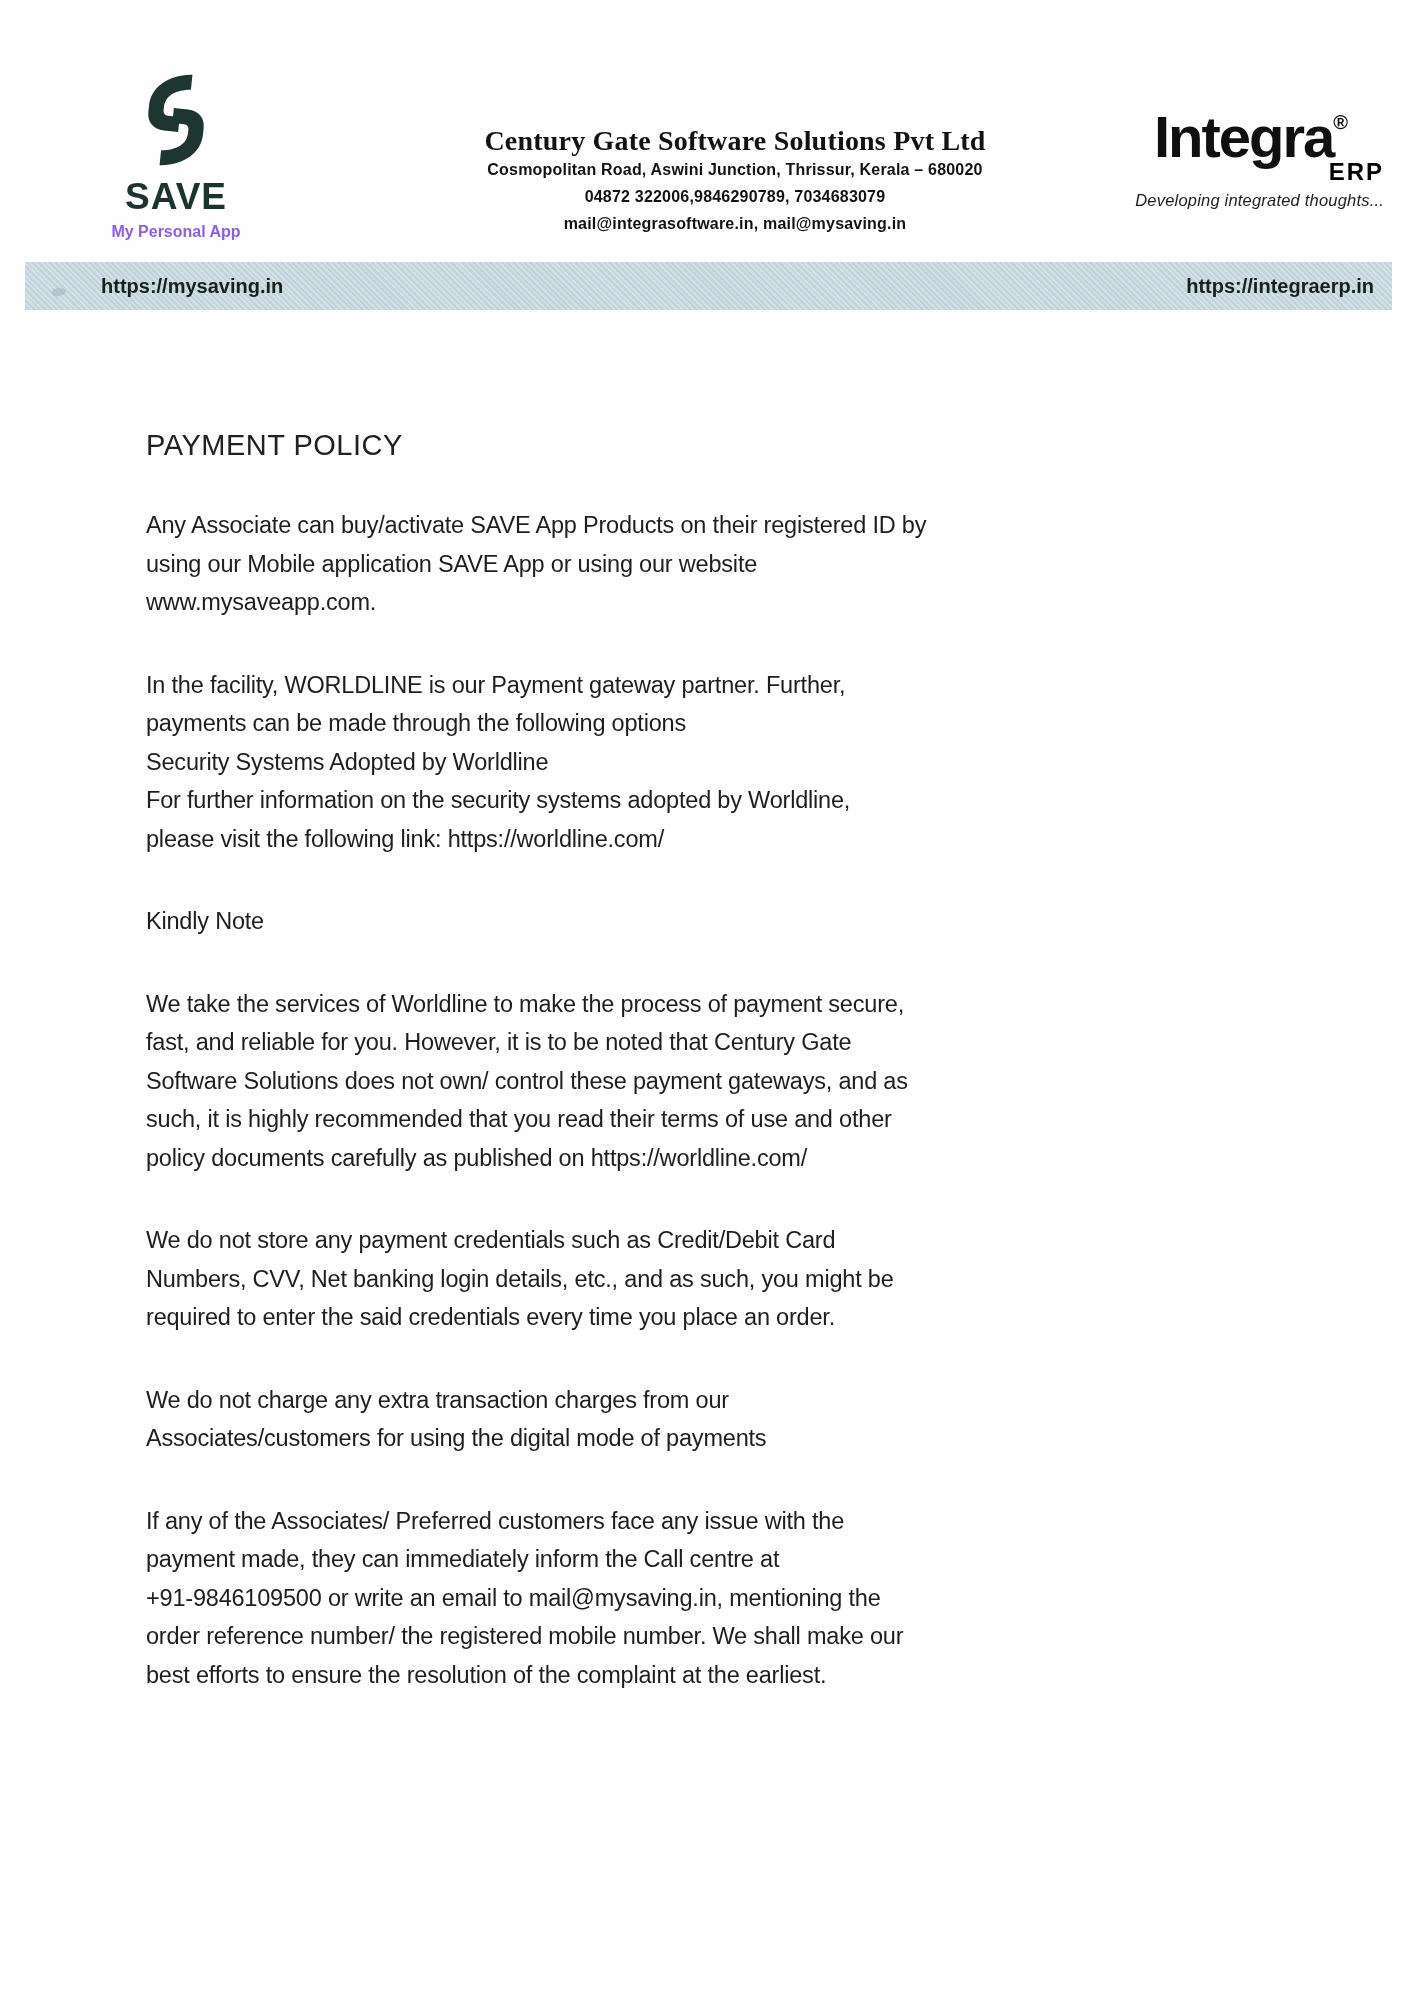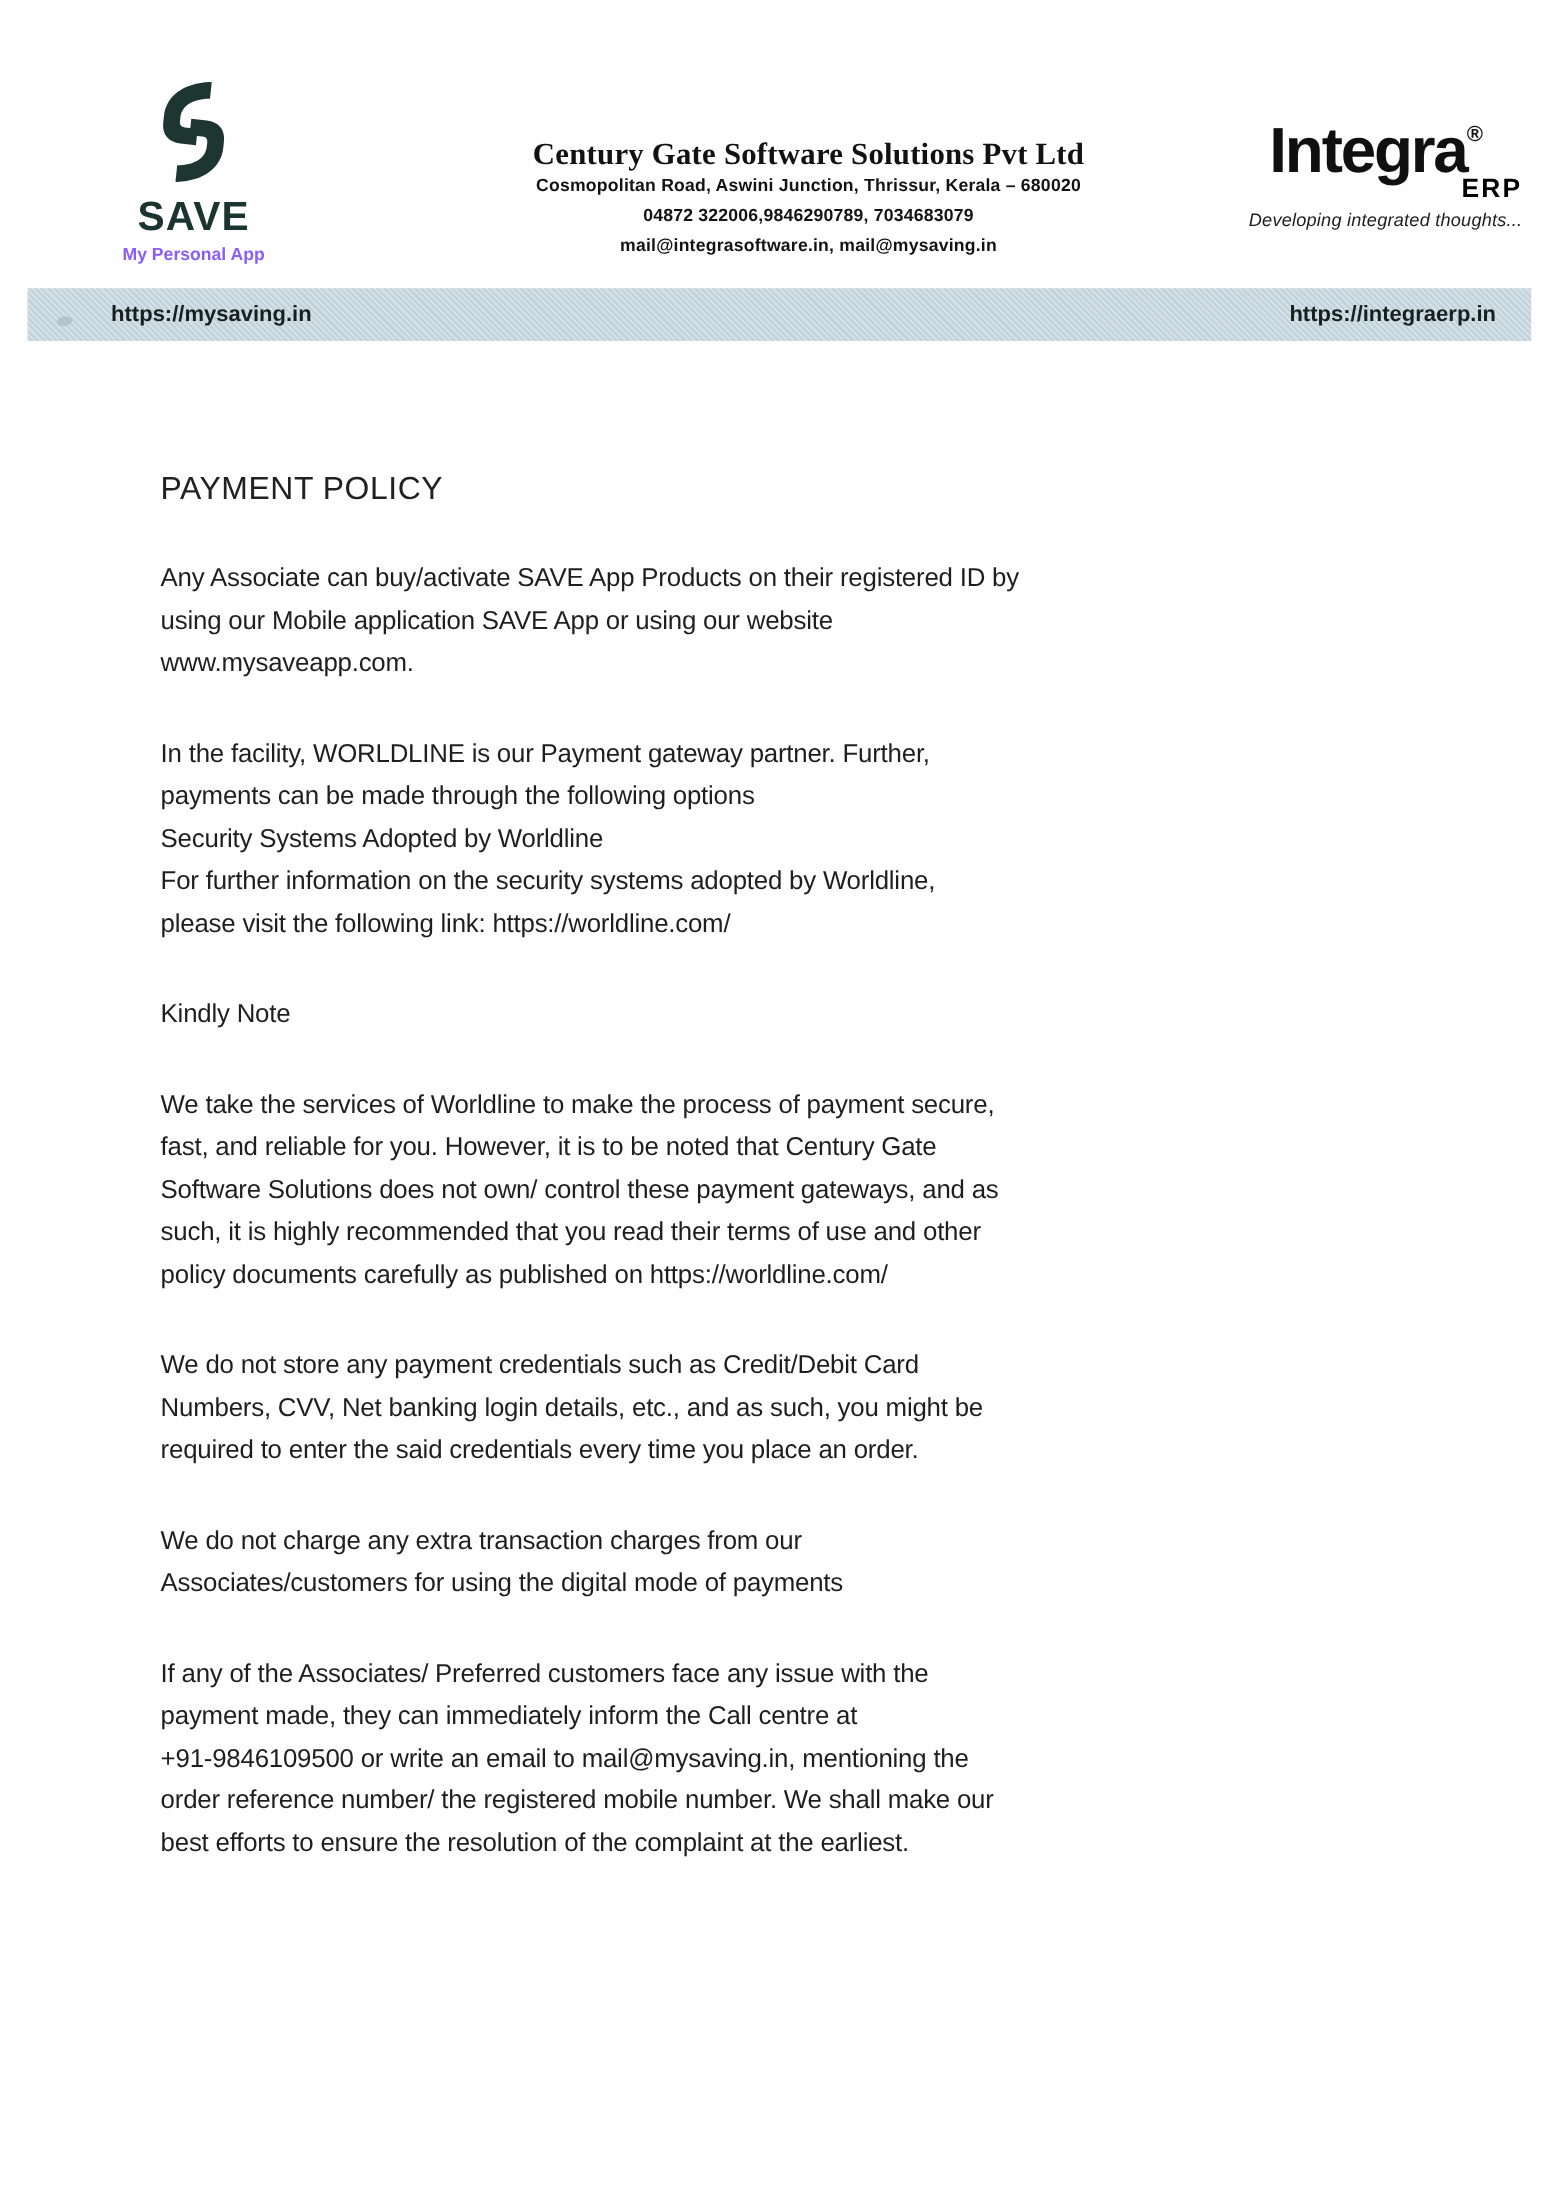"https://mysaving.in" .url-bar { padding: 0 32px 0 76px -> 0 18px 0 76px }
